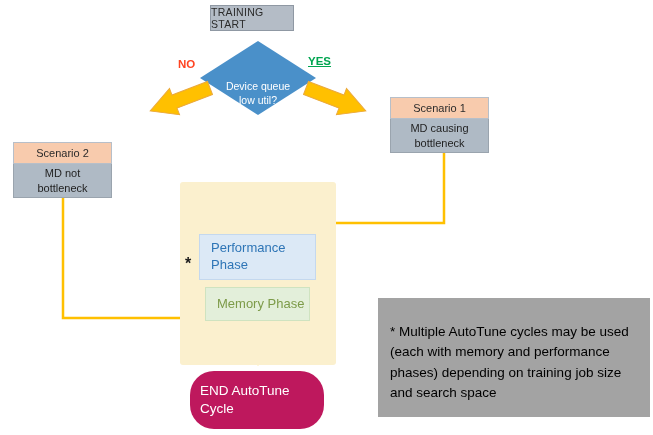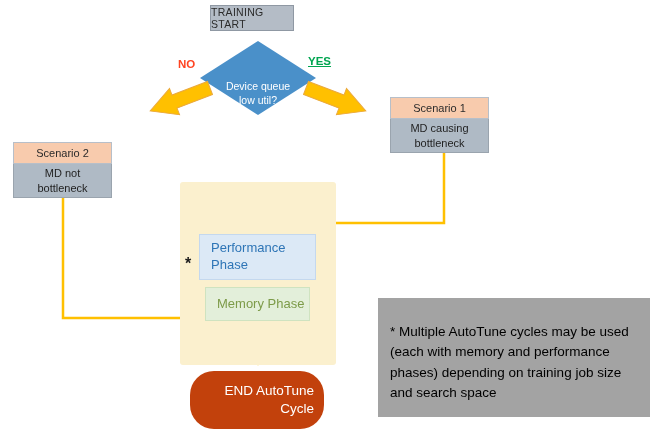"END AutoTune Cycle" .end-node { background: #c2410c -> #be185d; text-align: right -> left }
